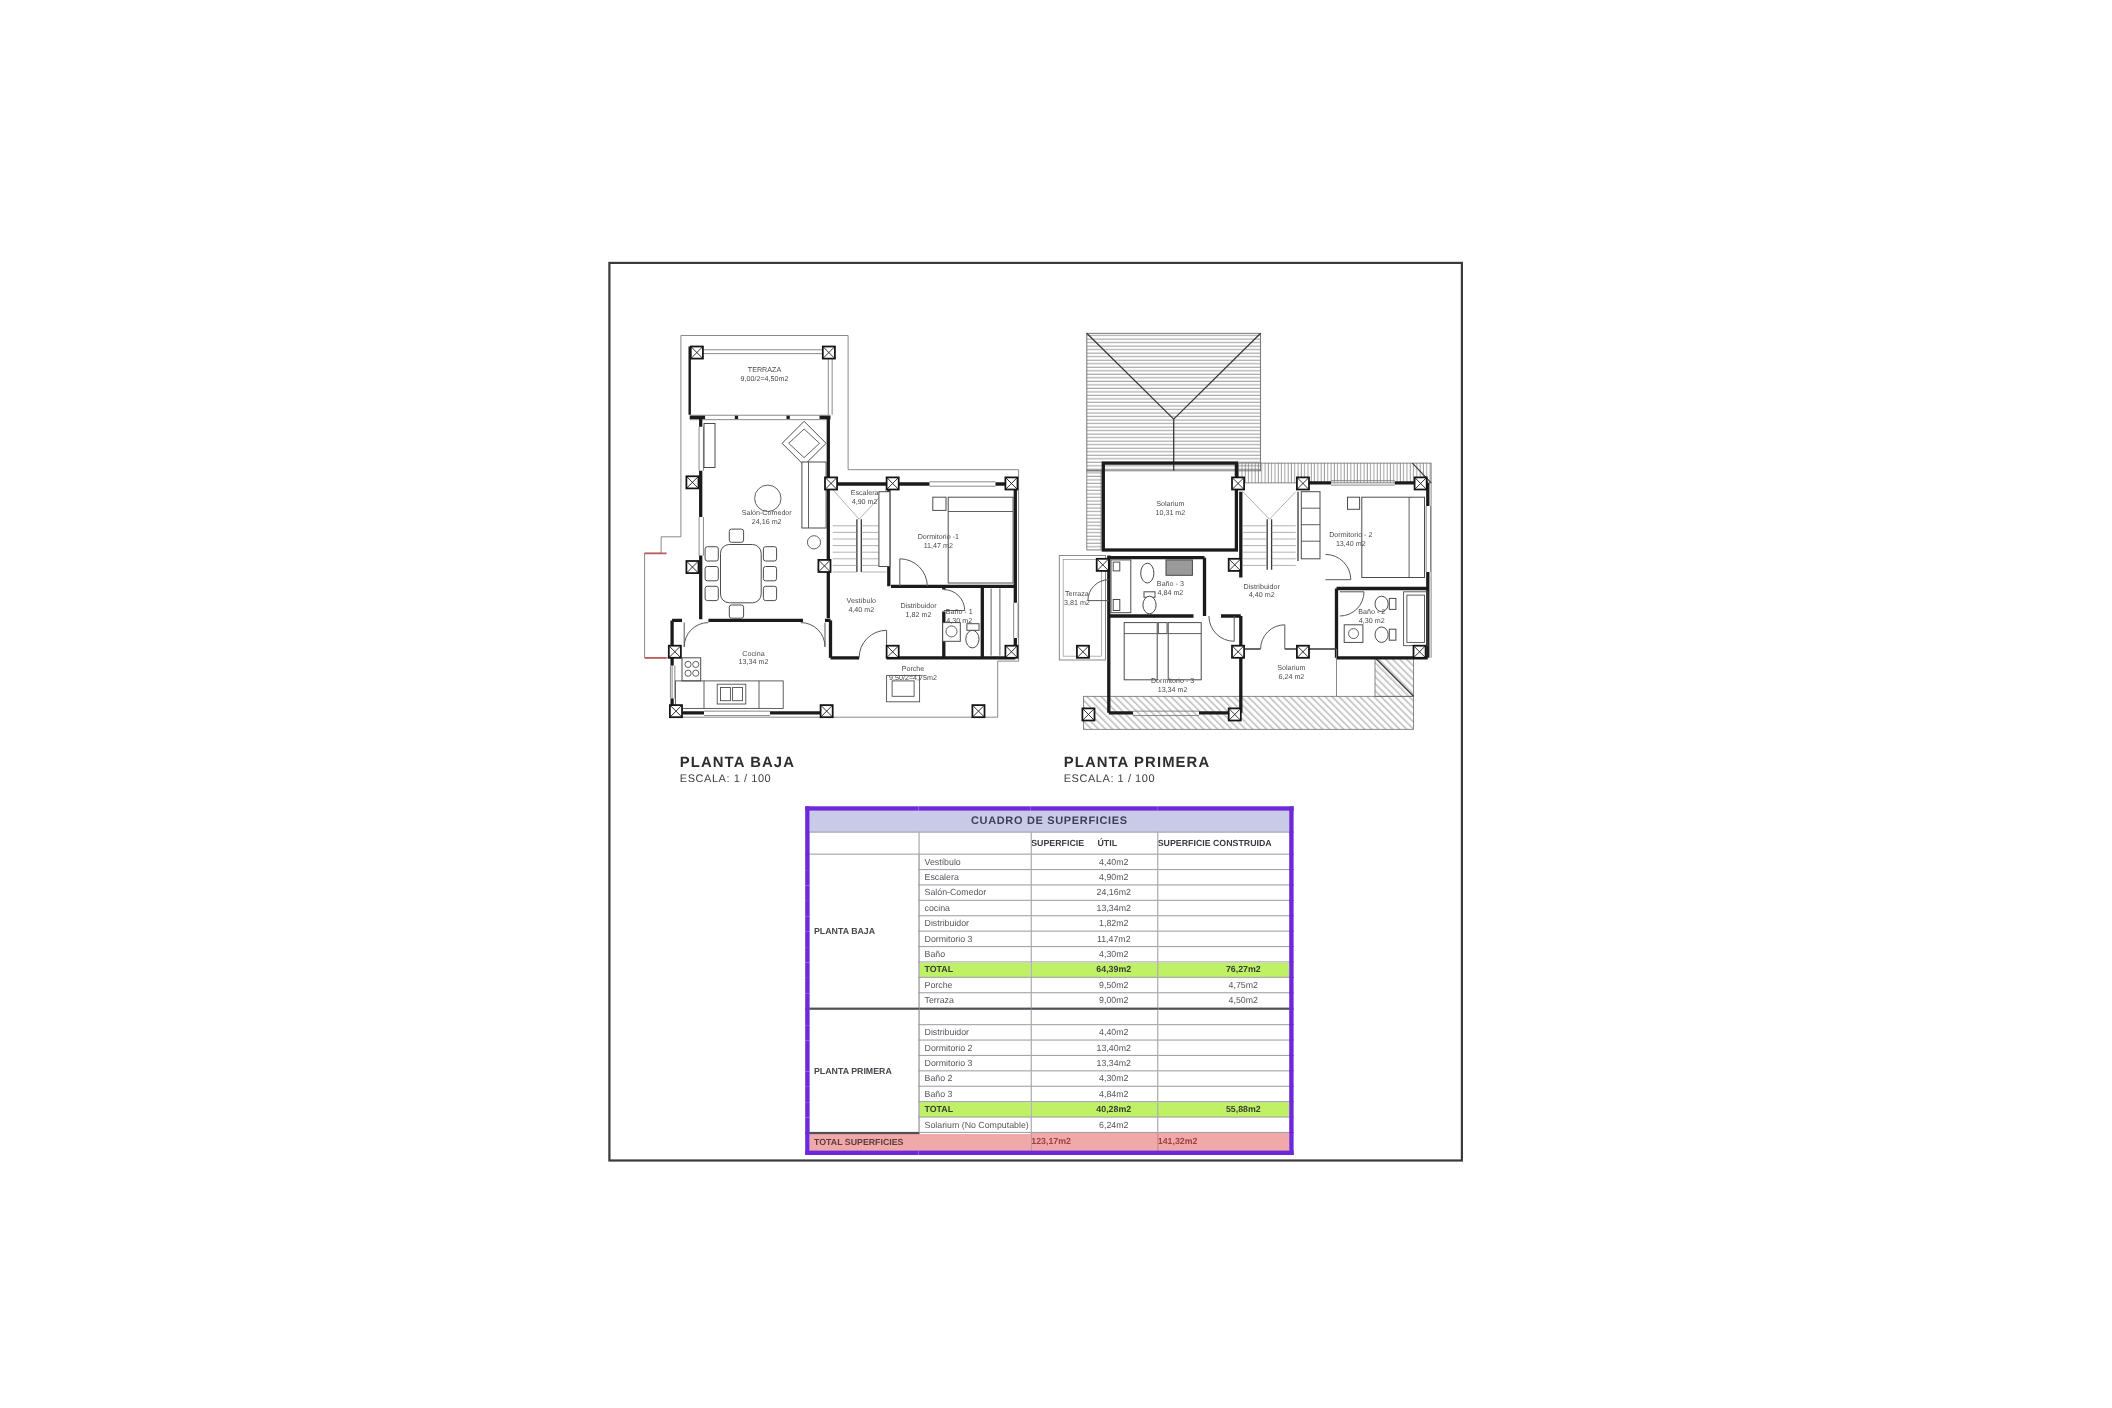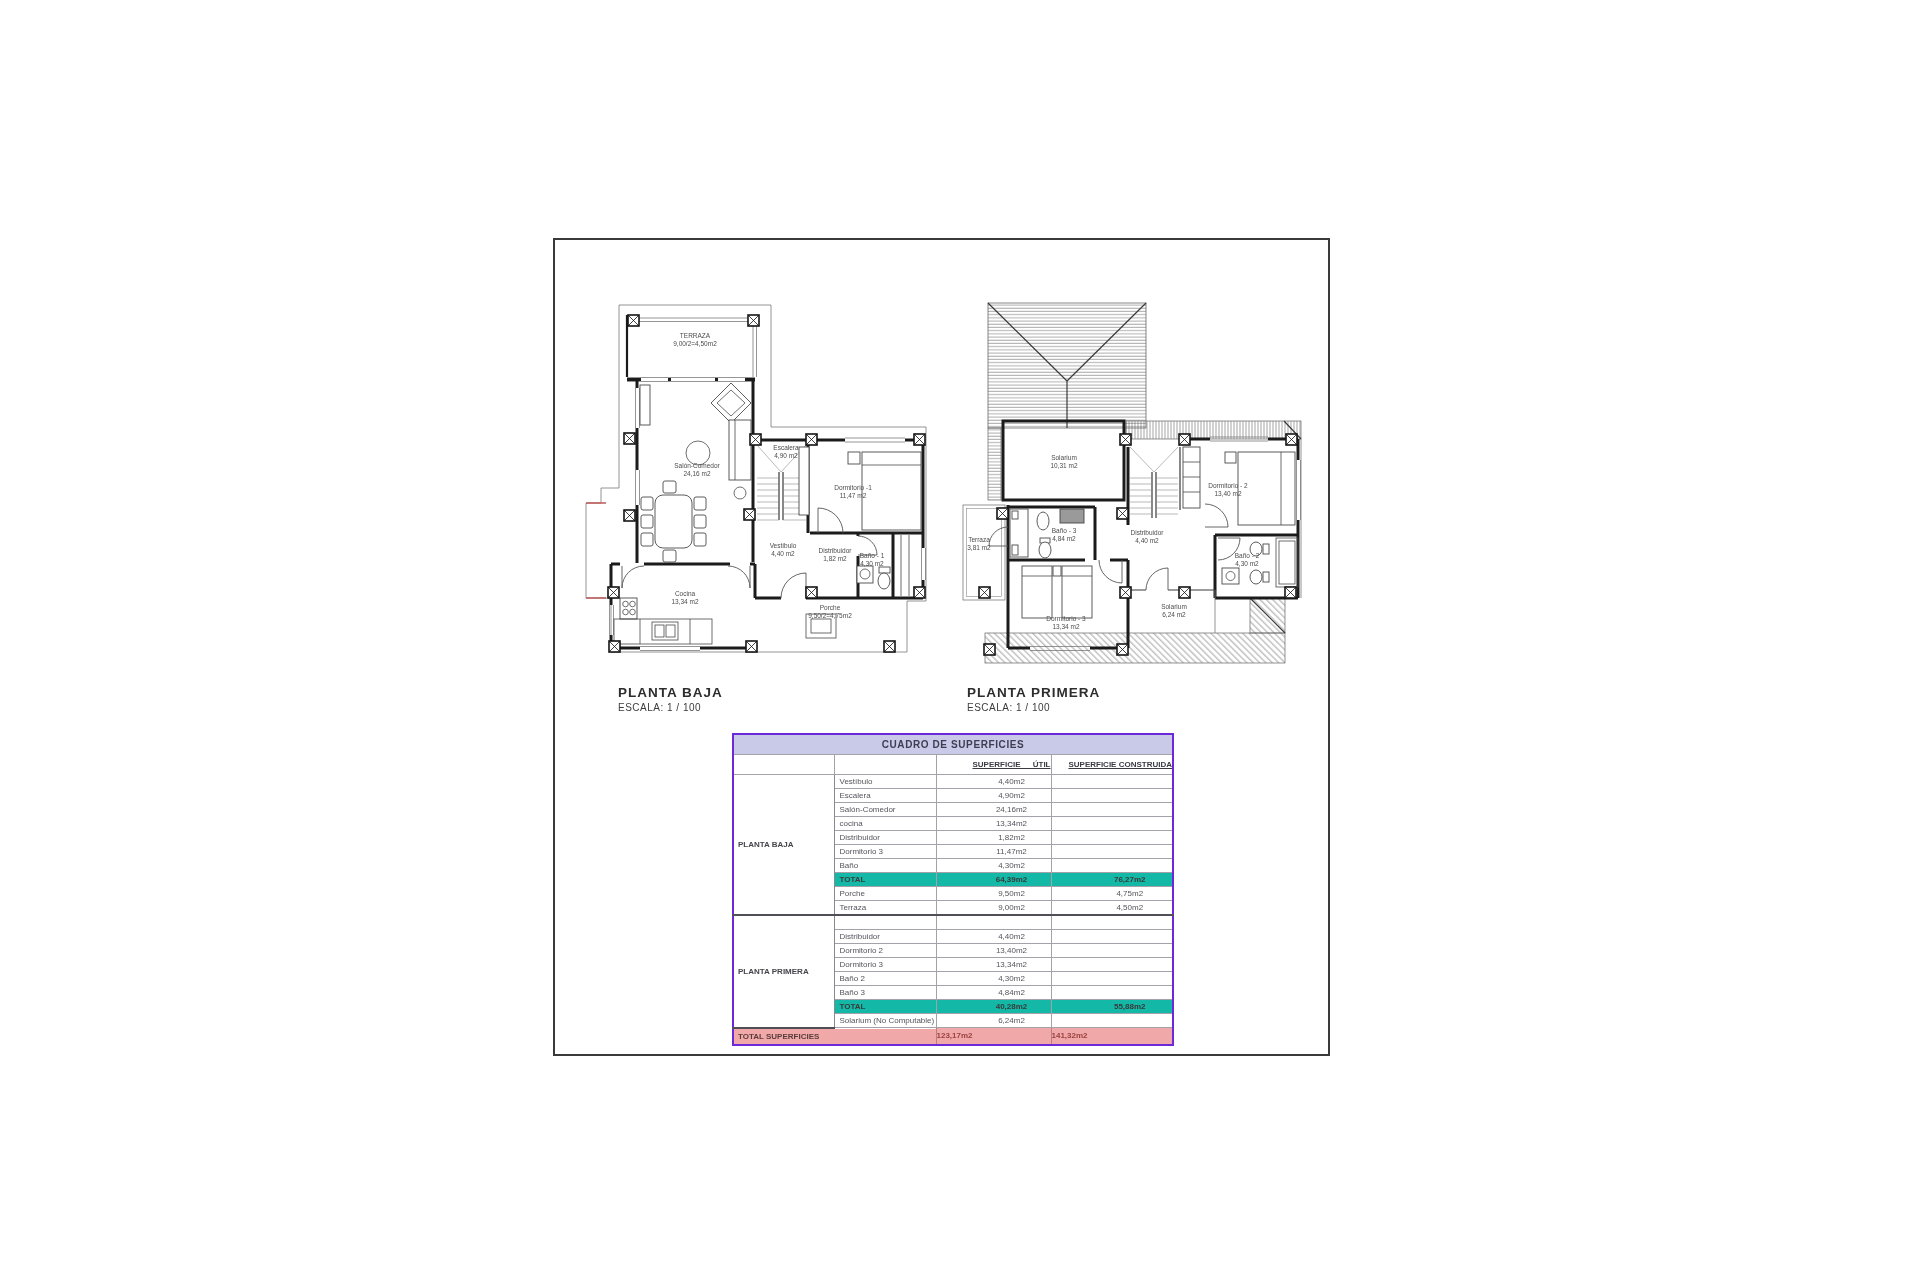"CUADRO DE SUPERFICIES" #surfaces table { border: 2px solid #6d28d9 -> 4px solid #6d28d9 }
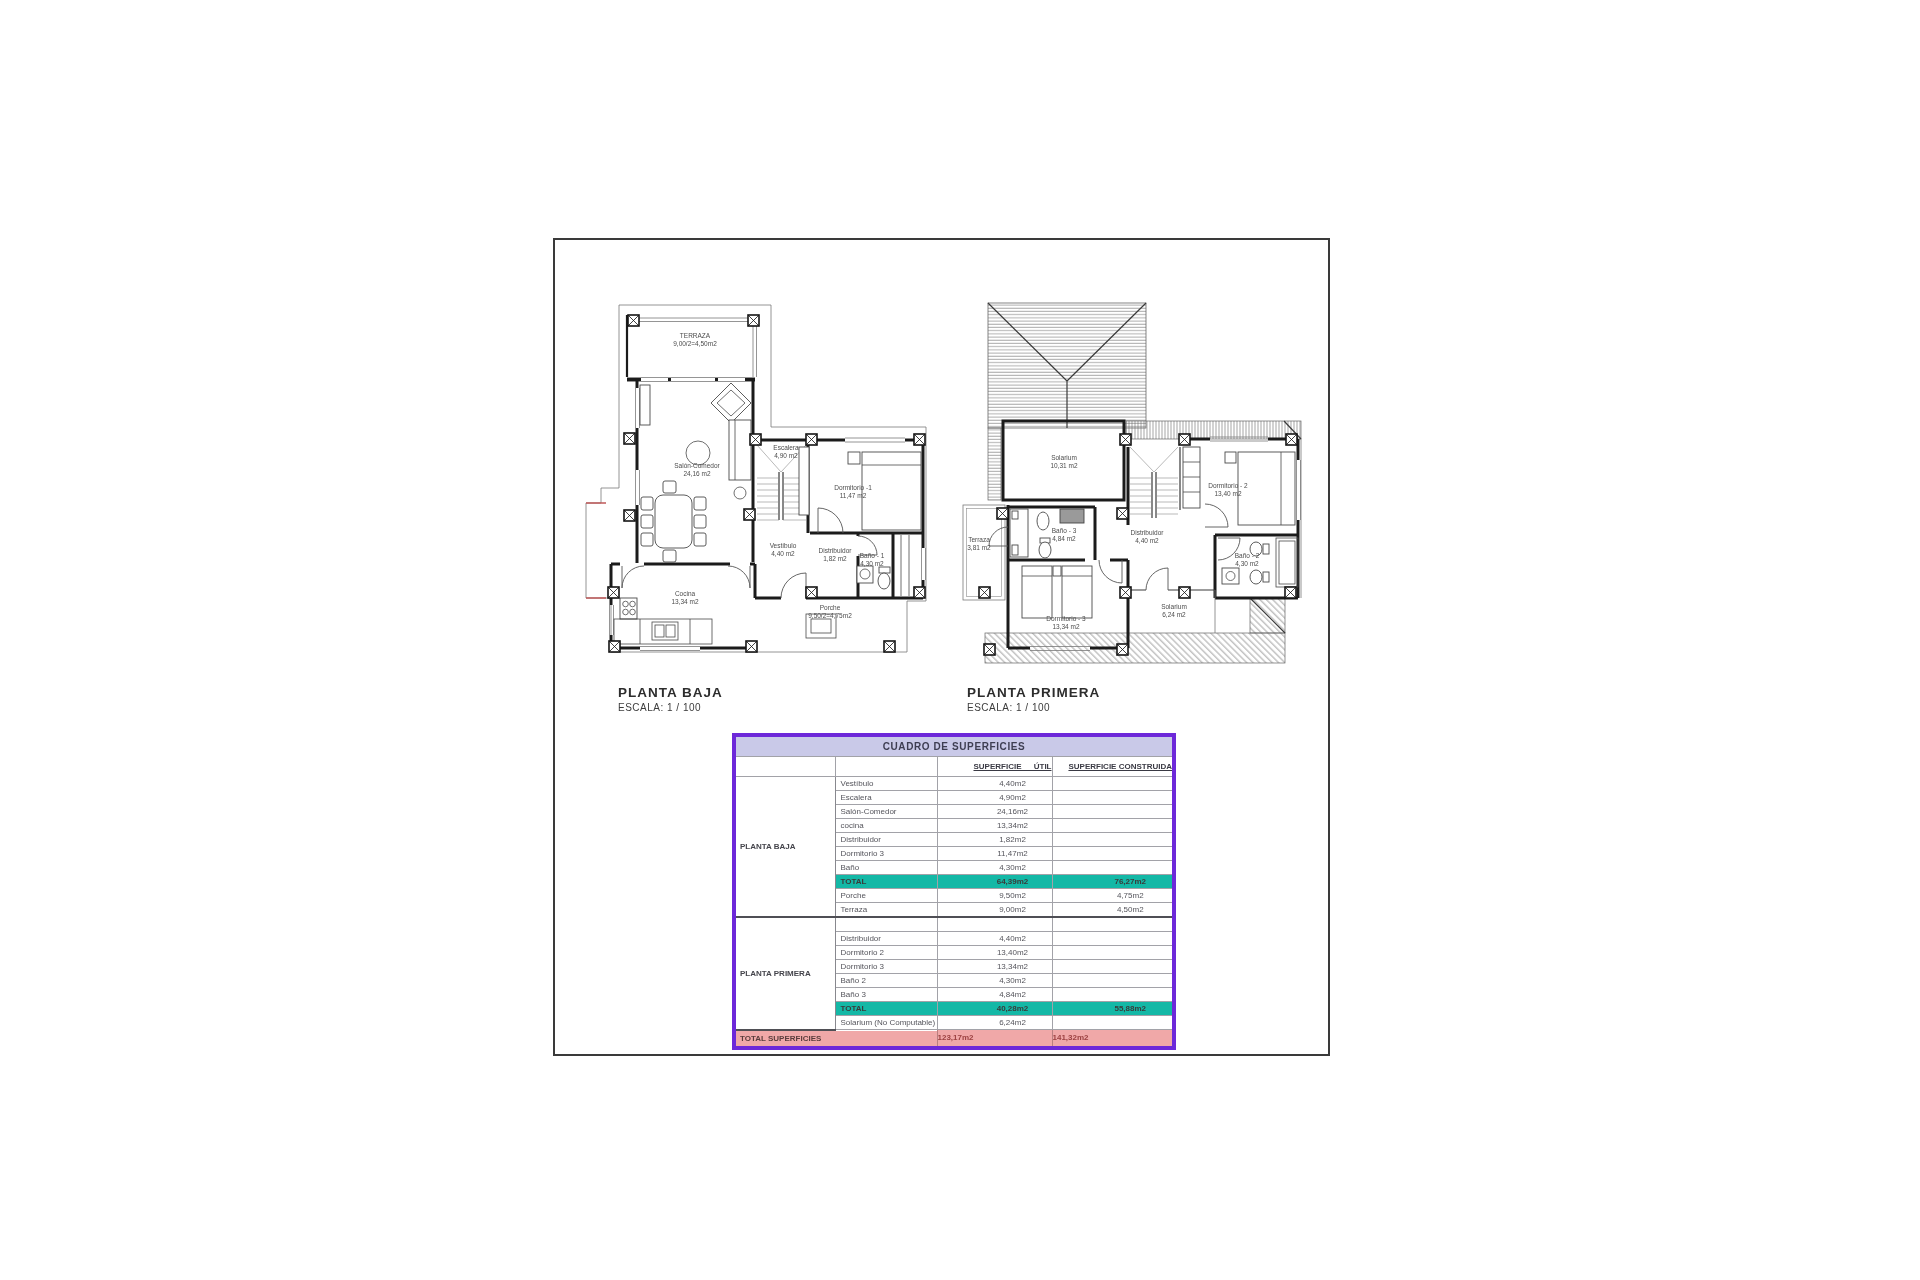"SUPERFICIE ÚTIL" #surfaces tr.t-colhdr td { text-align: right -> left; text-decoration: underline -> none }
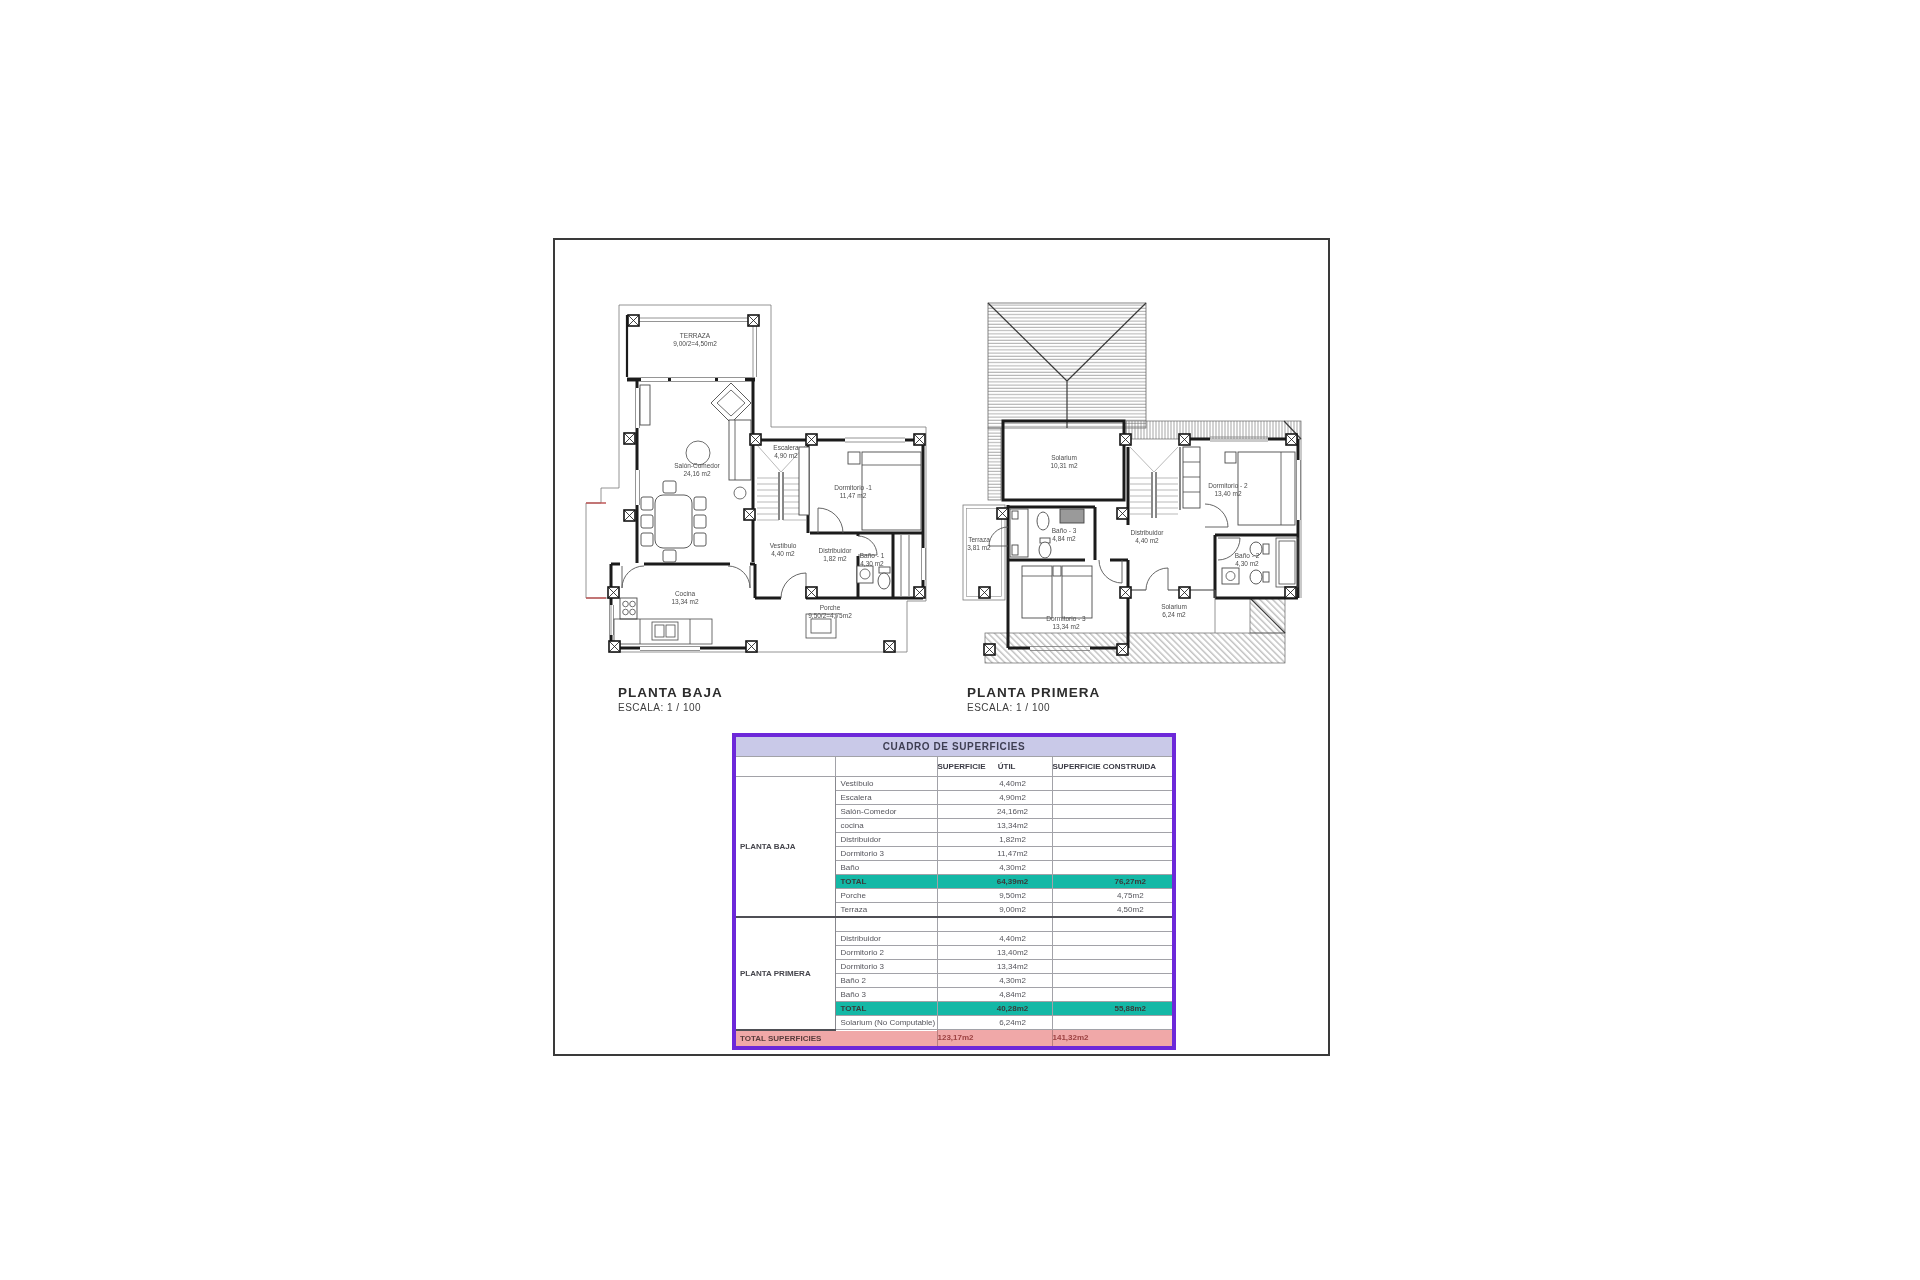"TOTAL" #surfaces tr.t-total td.nm,#surfaces tr.t-total td.vl { background: #14b8a6 -> #bef264 }
